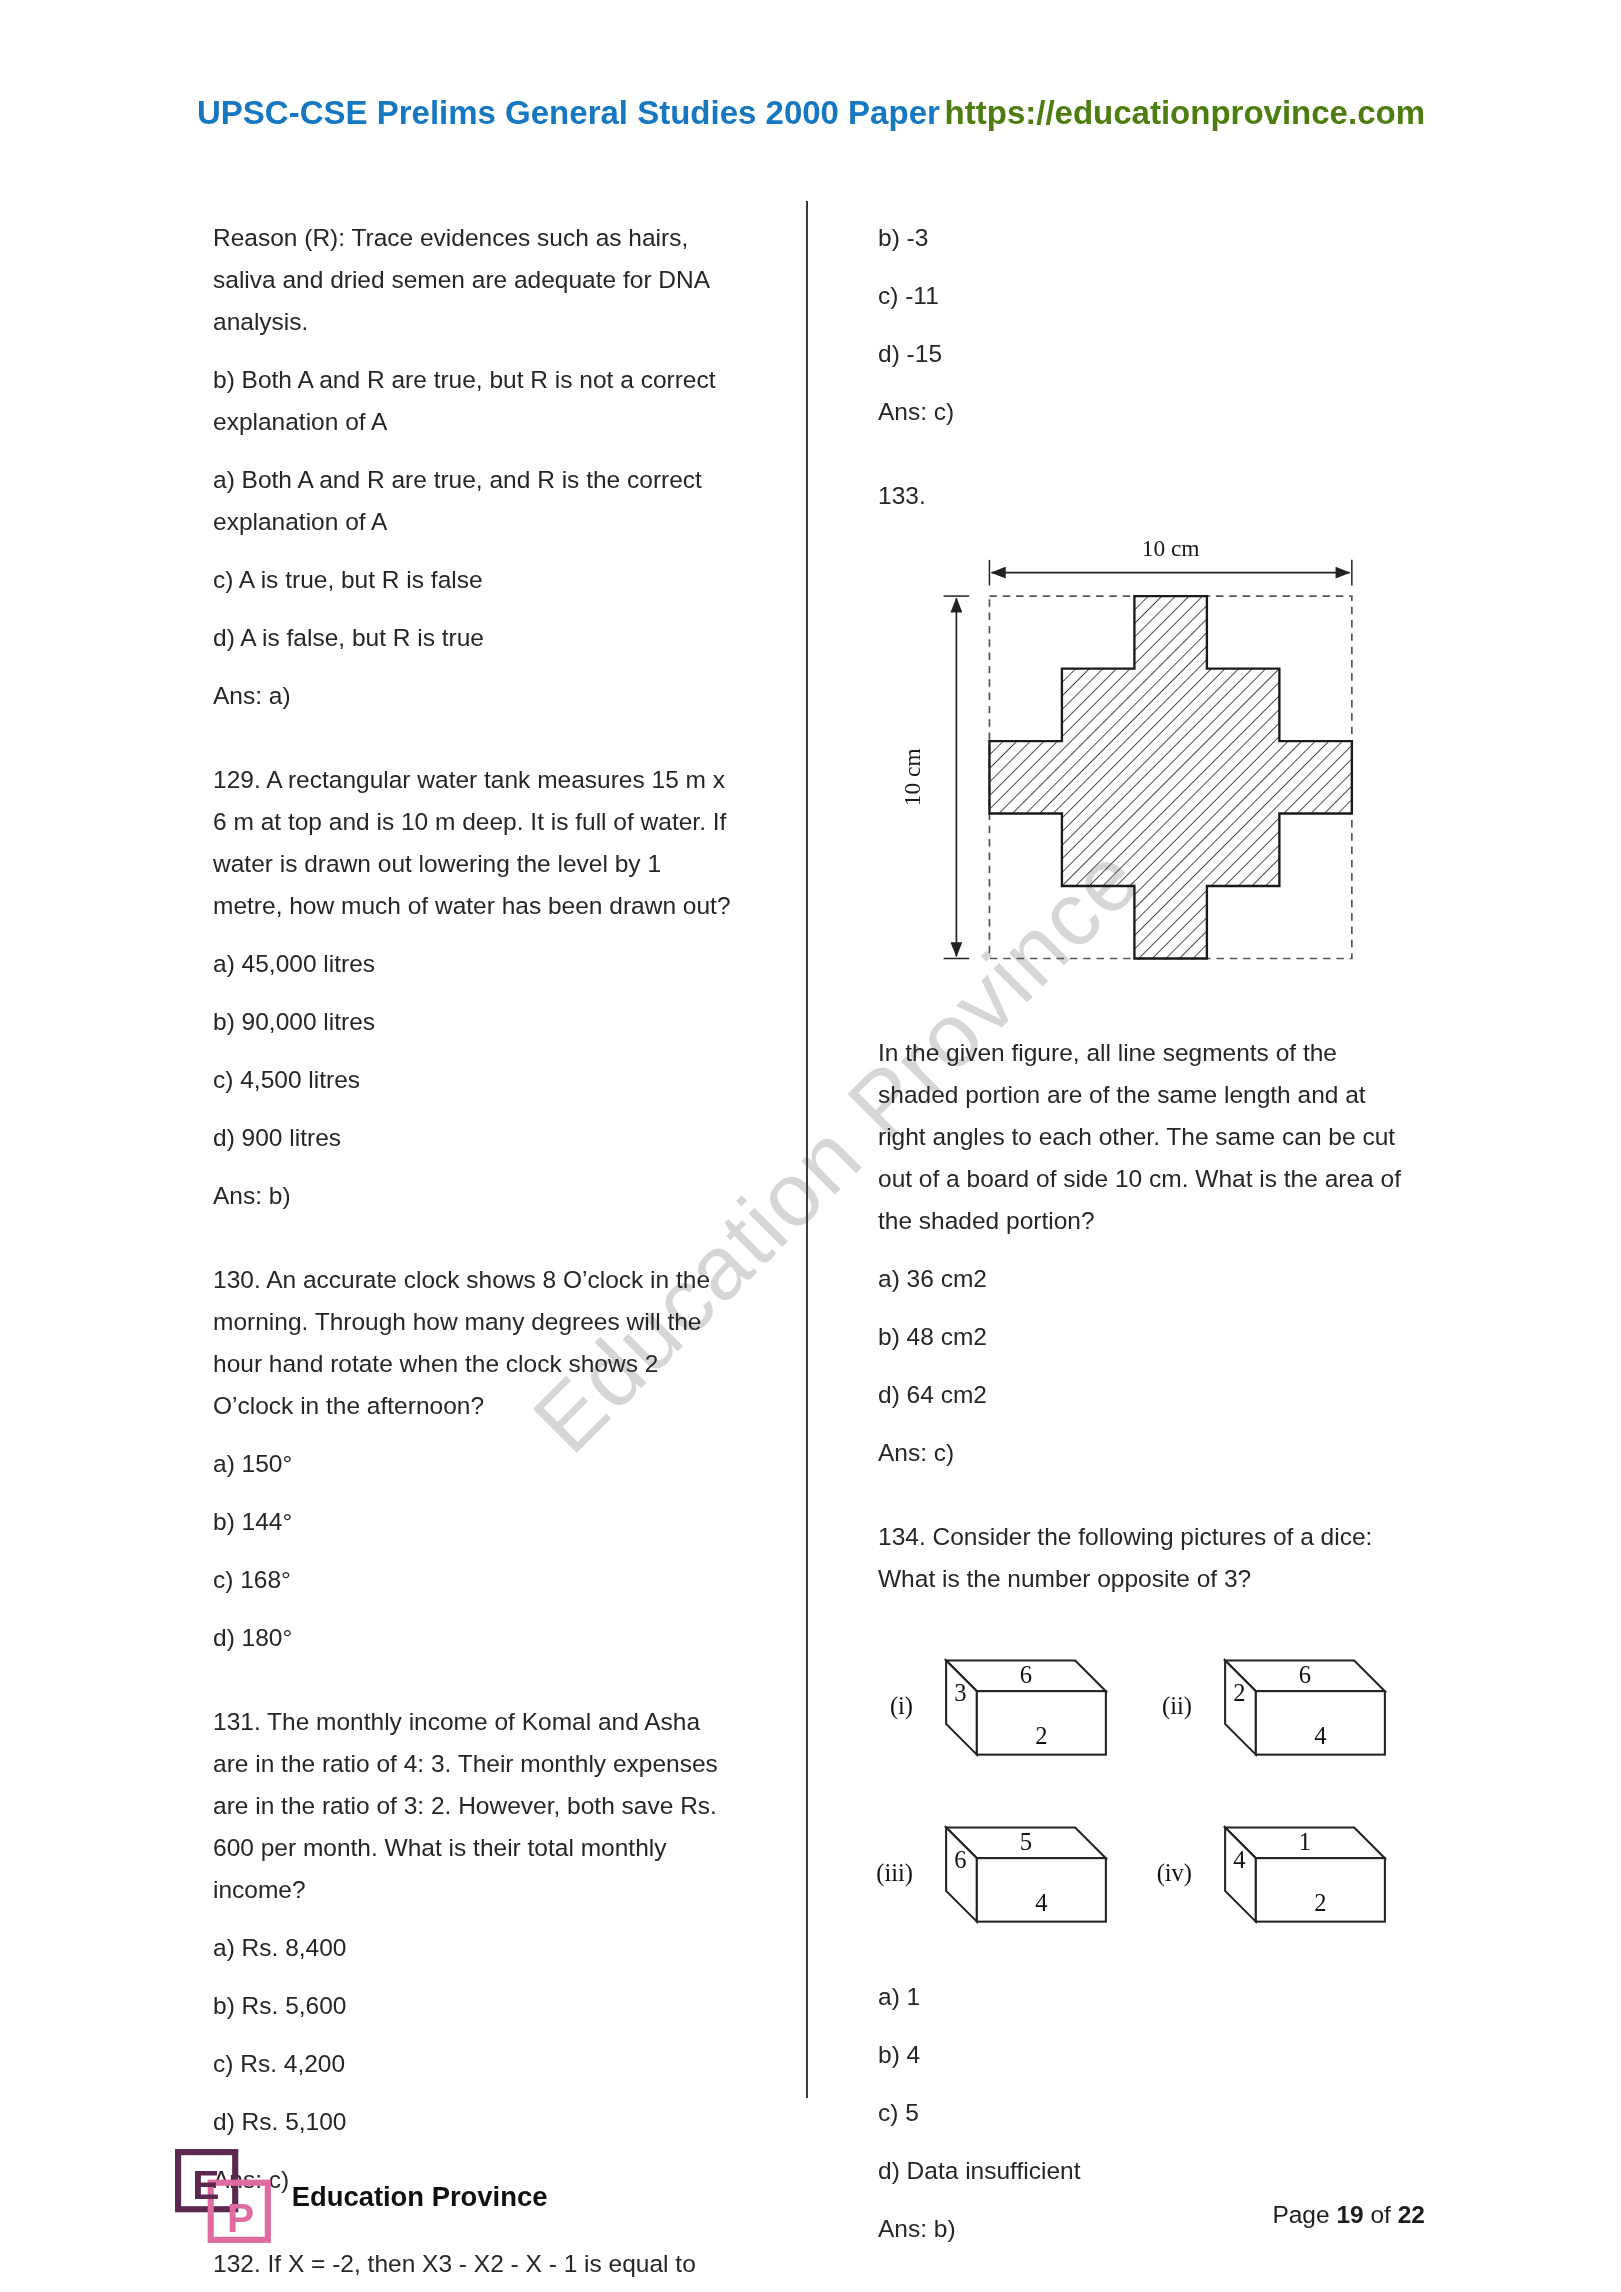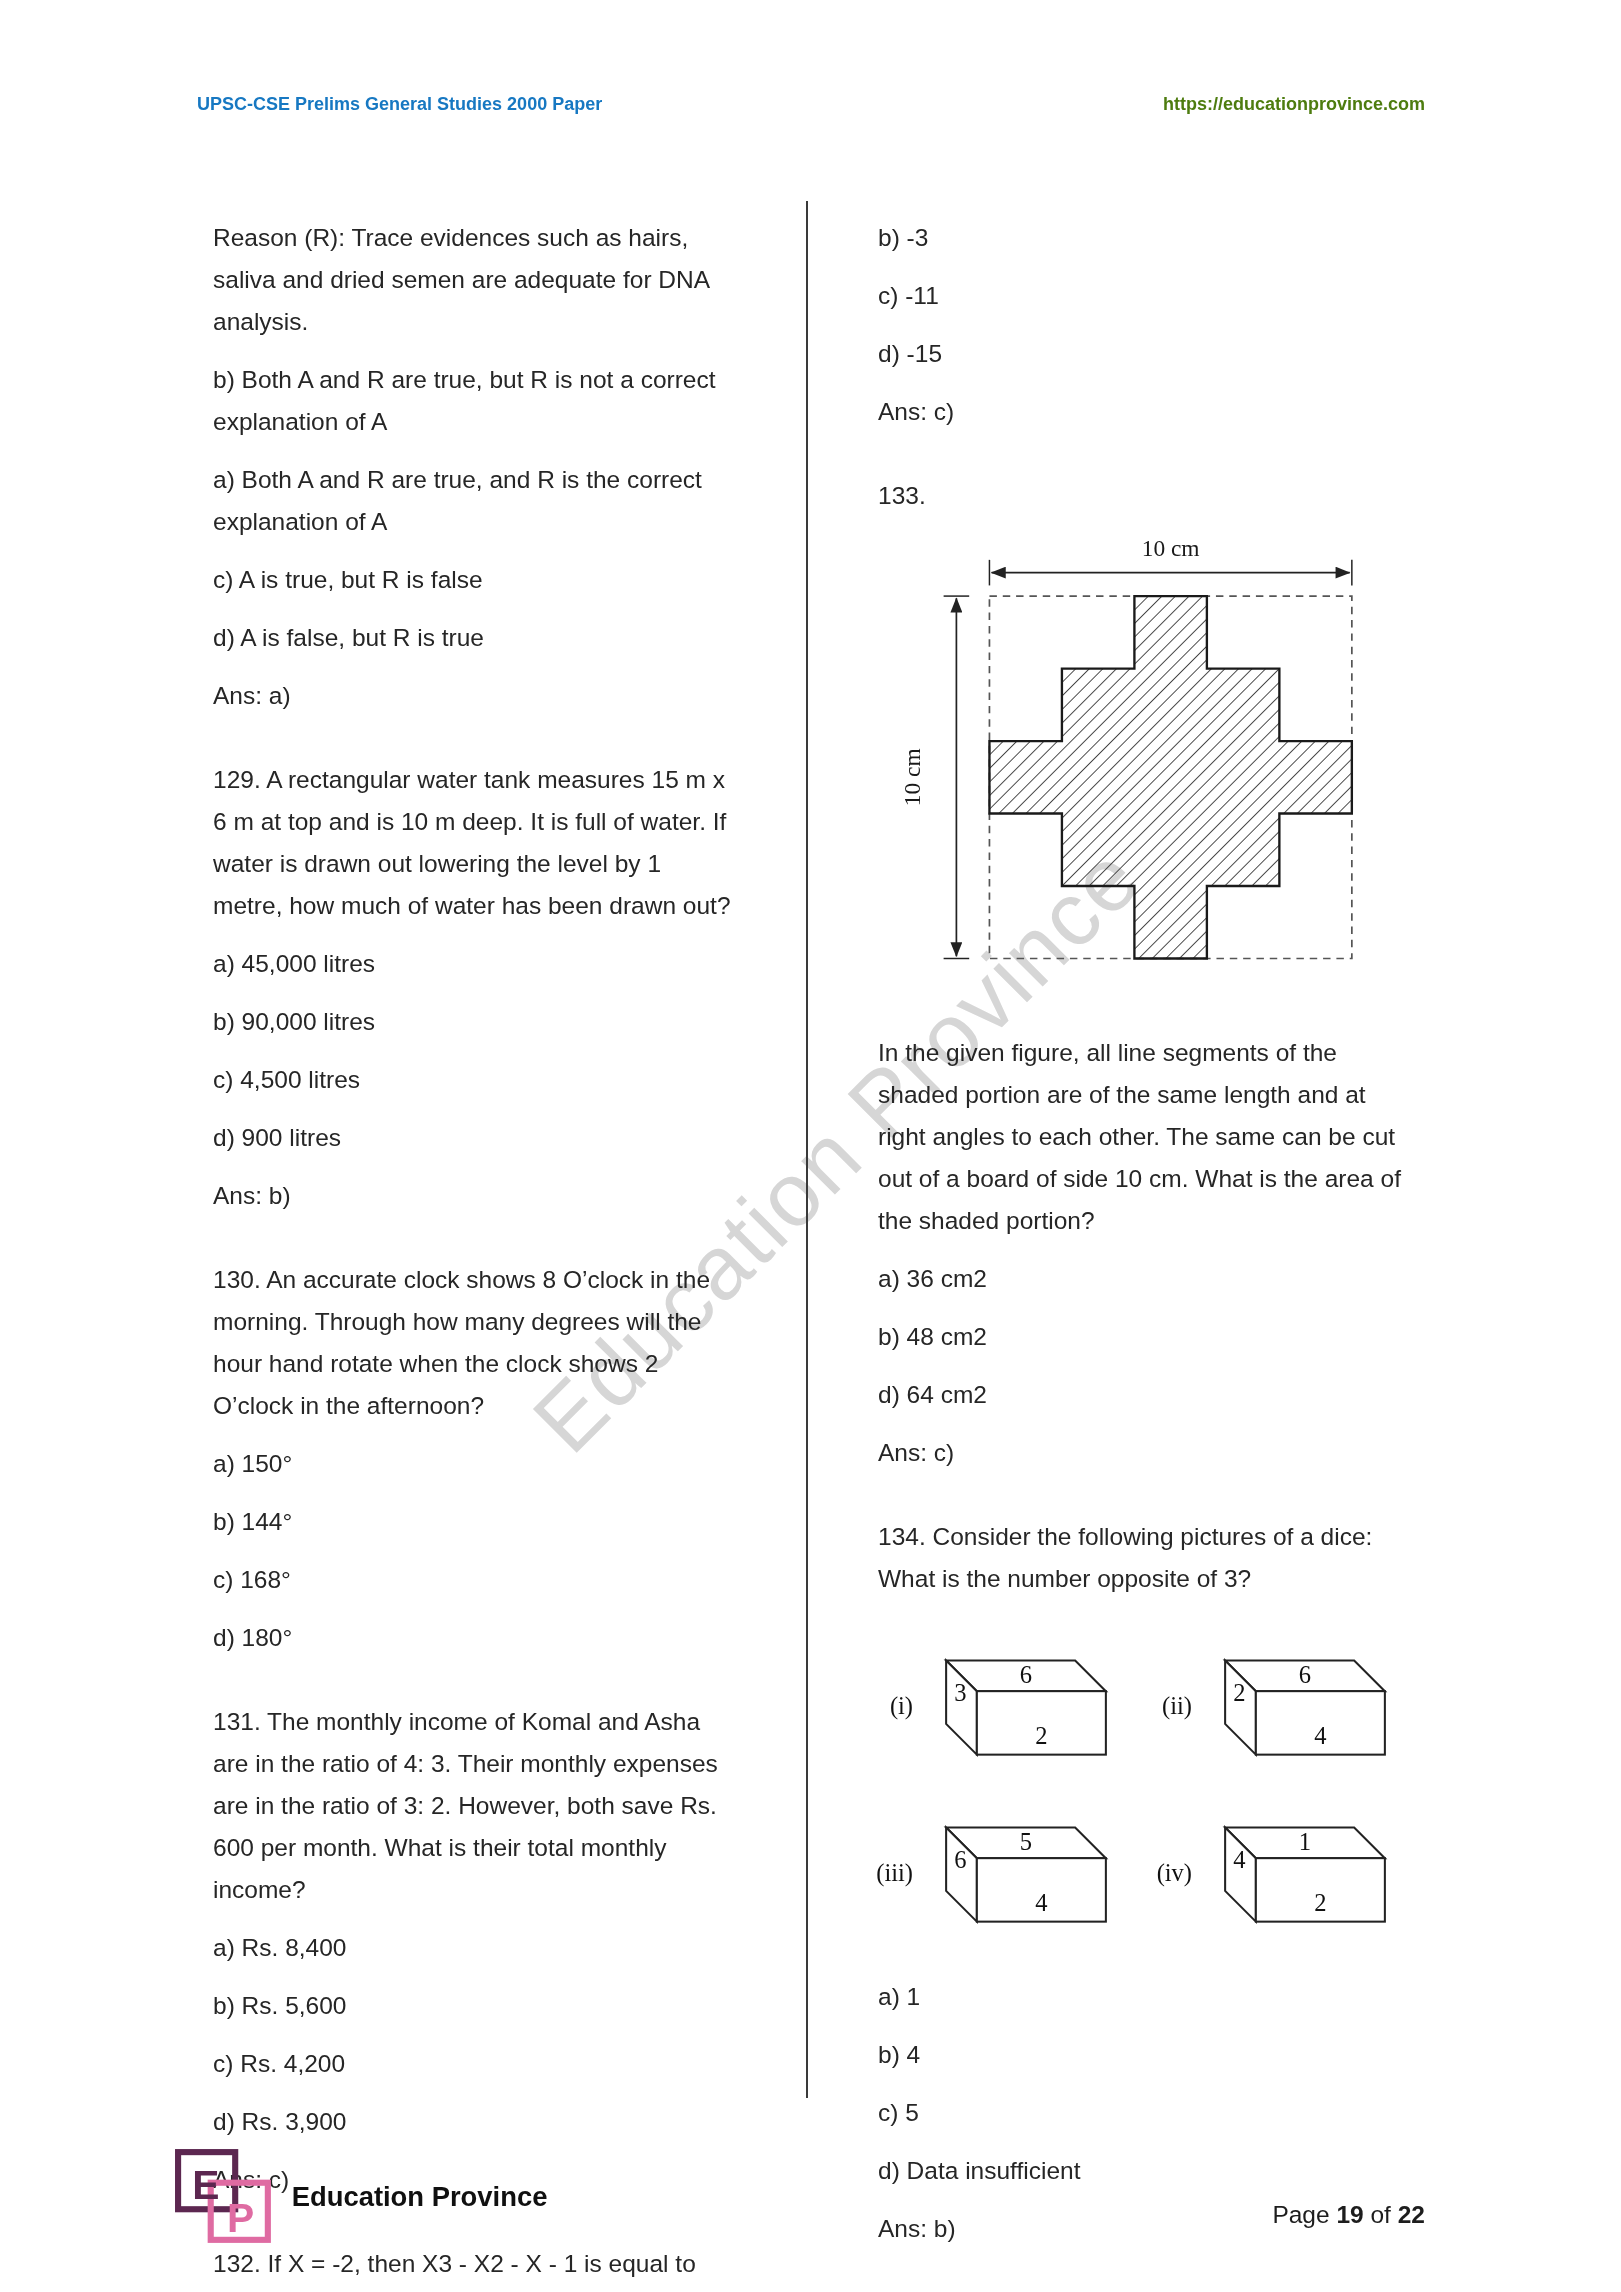"UPSC-CSE Prelims General Studies 2000" .header { font-size: 18px -> 33px }
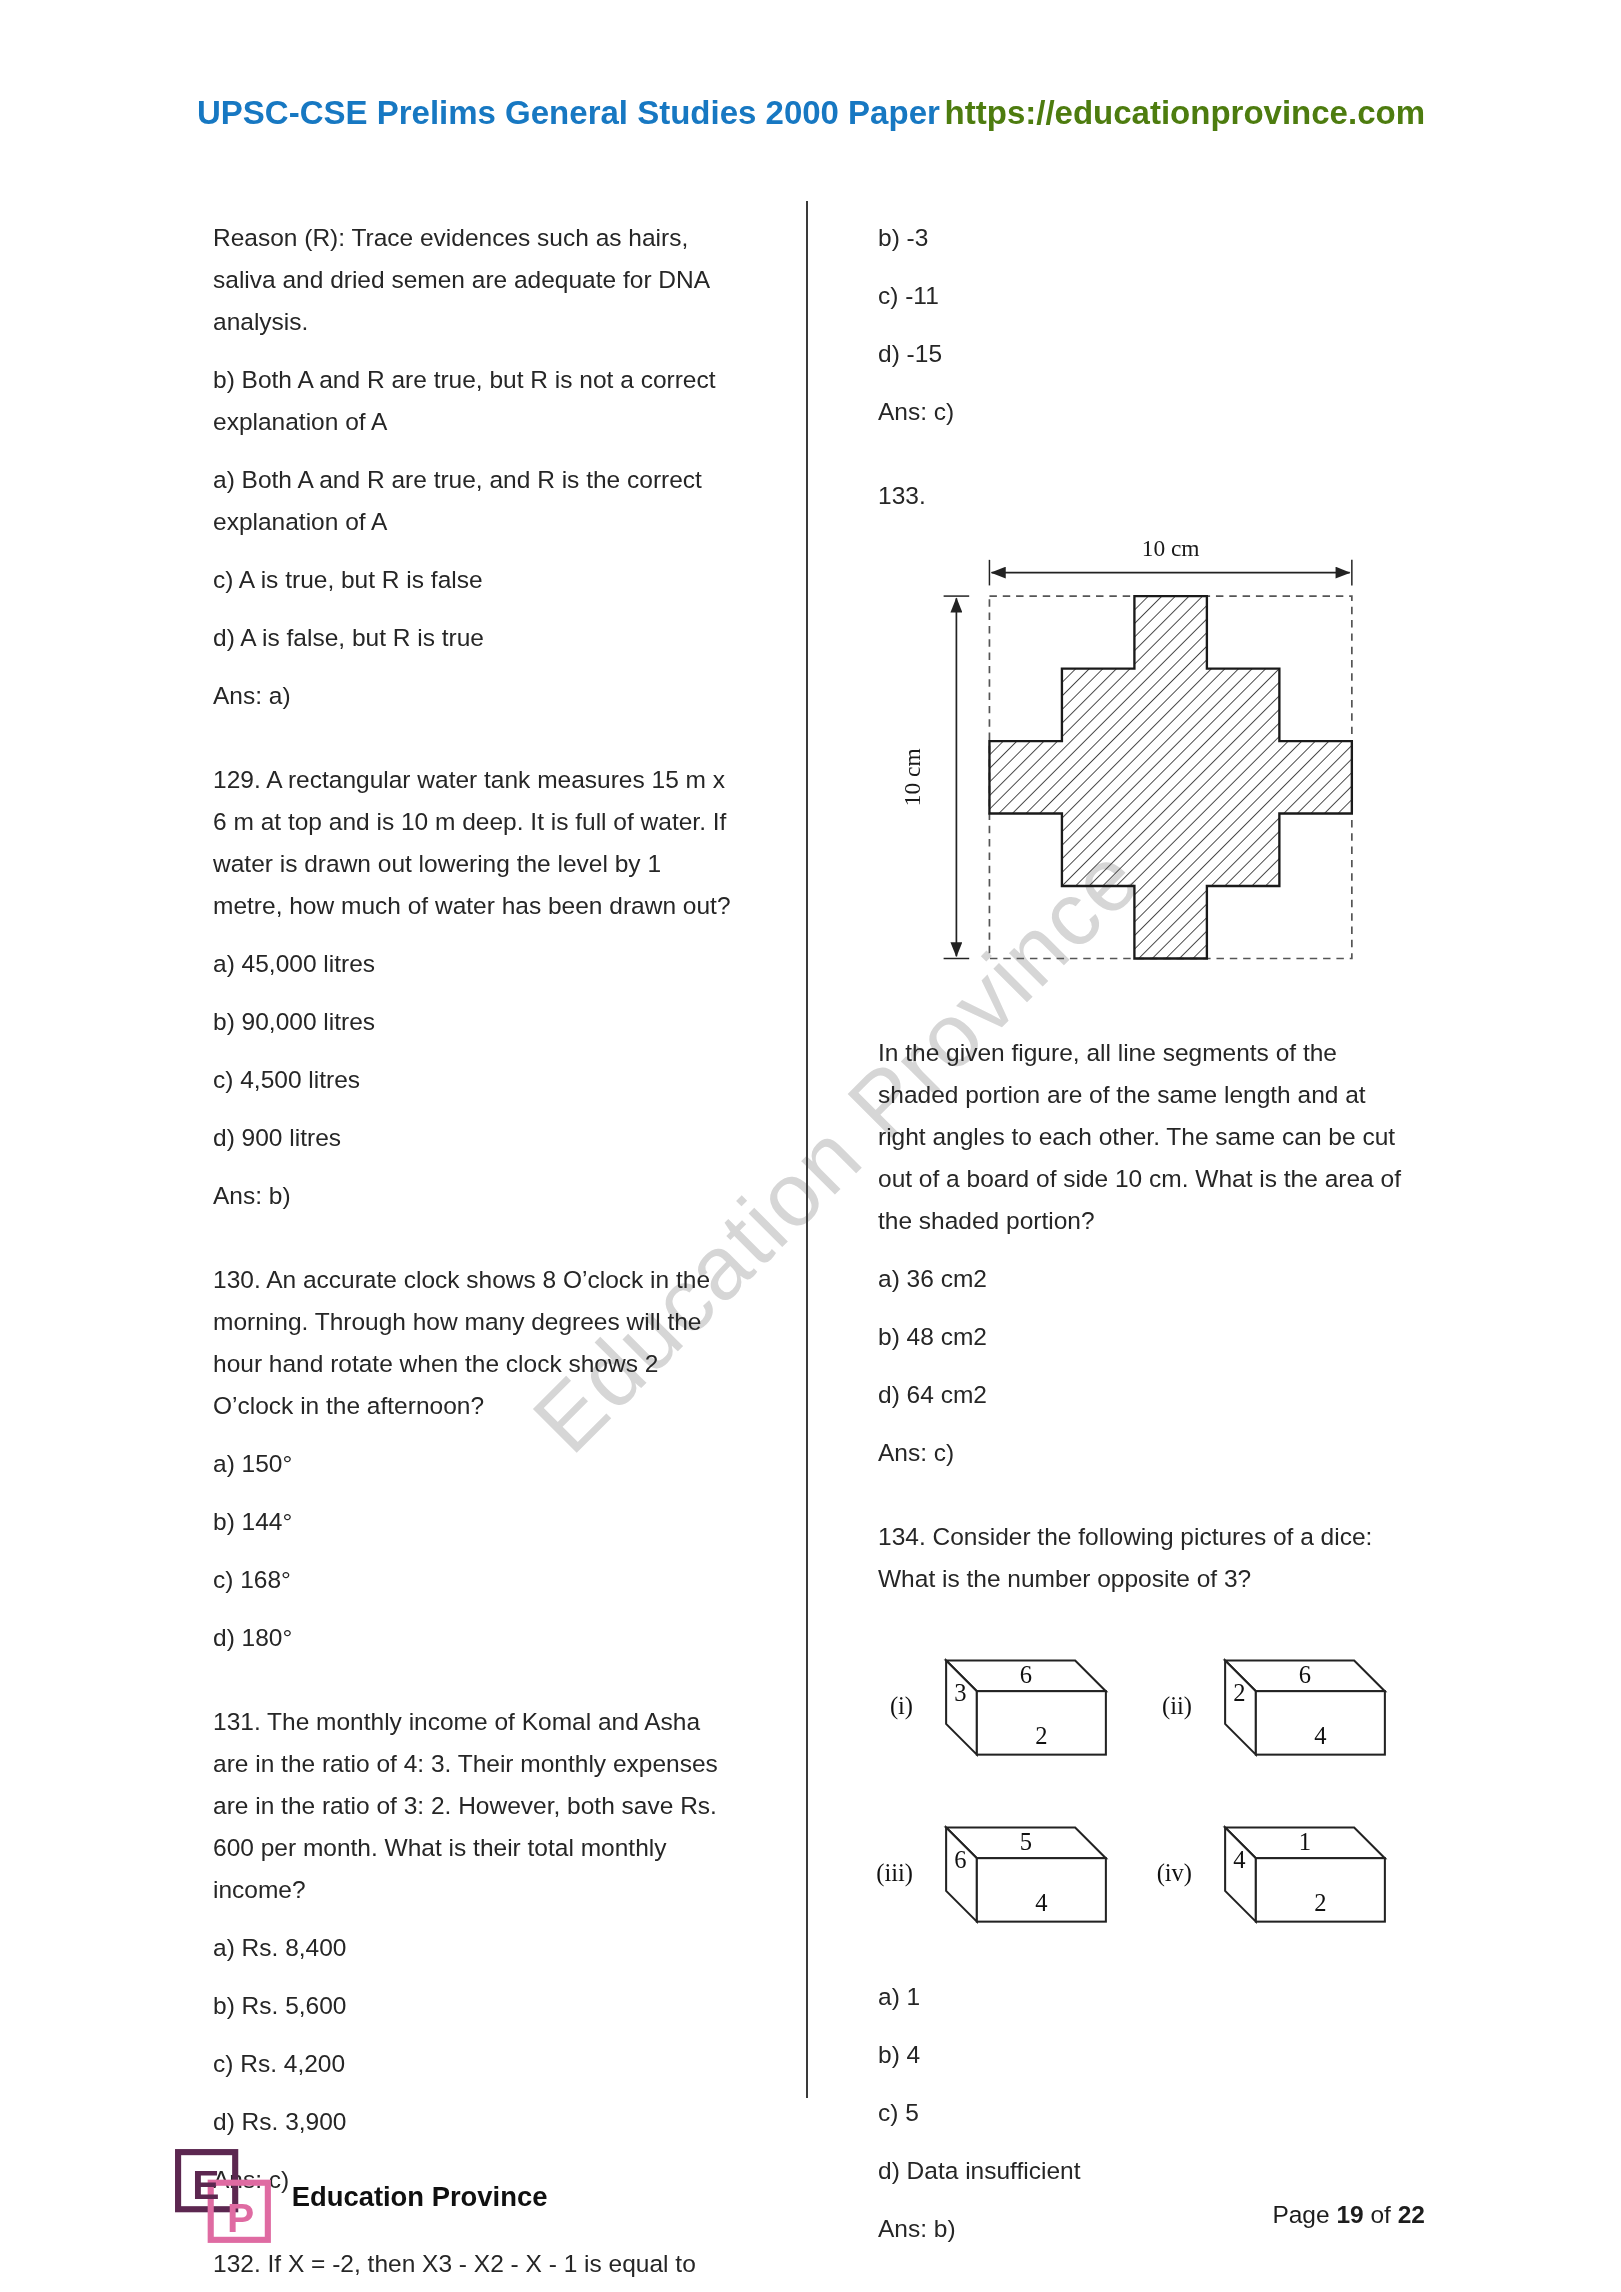"d) Rs. 3,900" p.para { text: 3,900 -> 5,100 }
